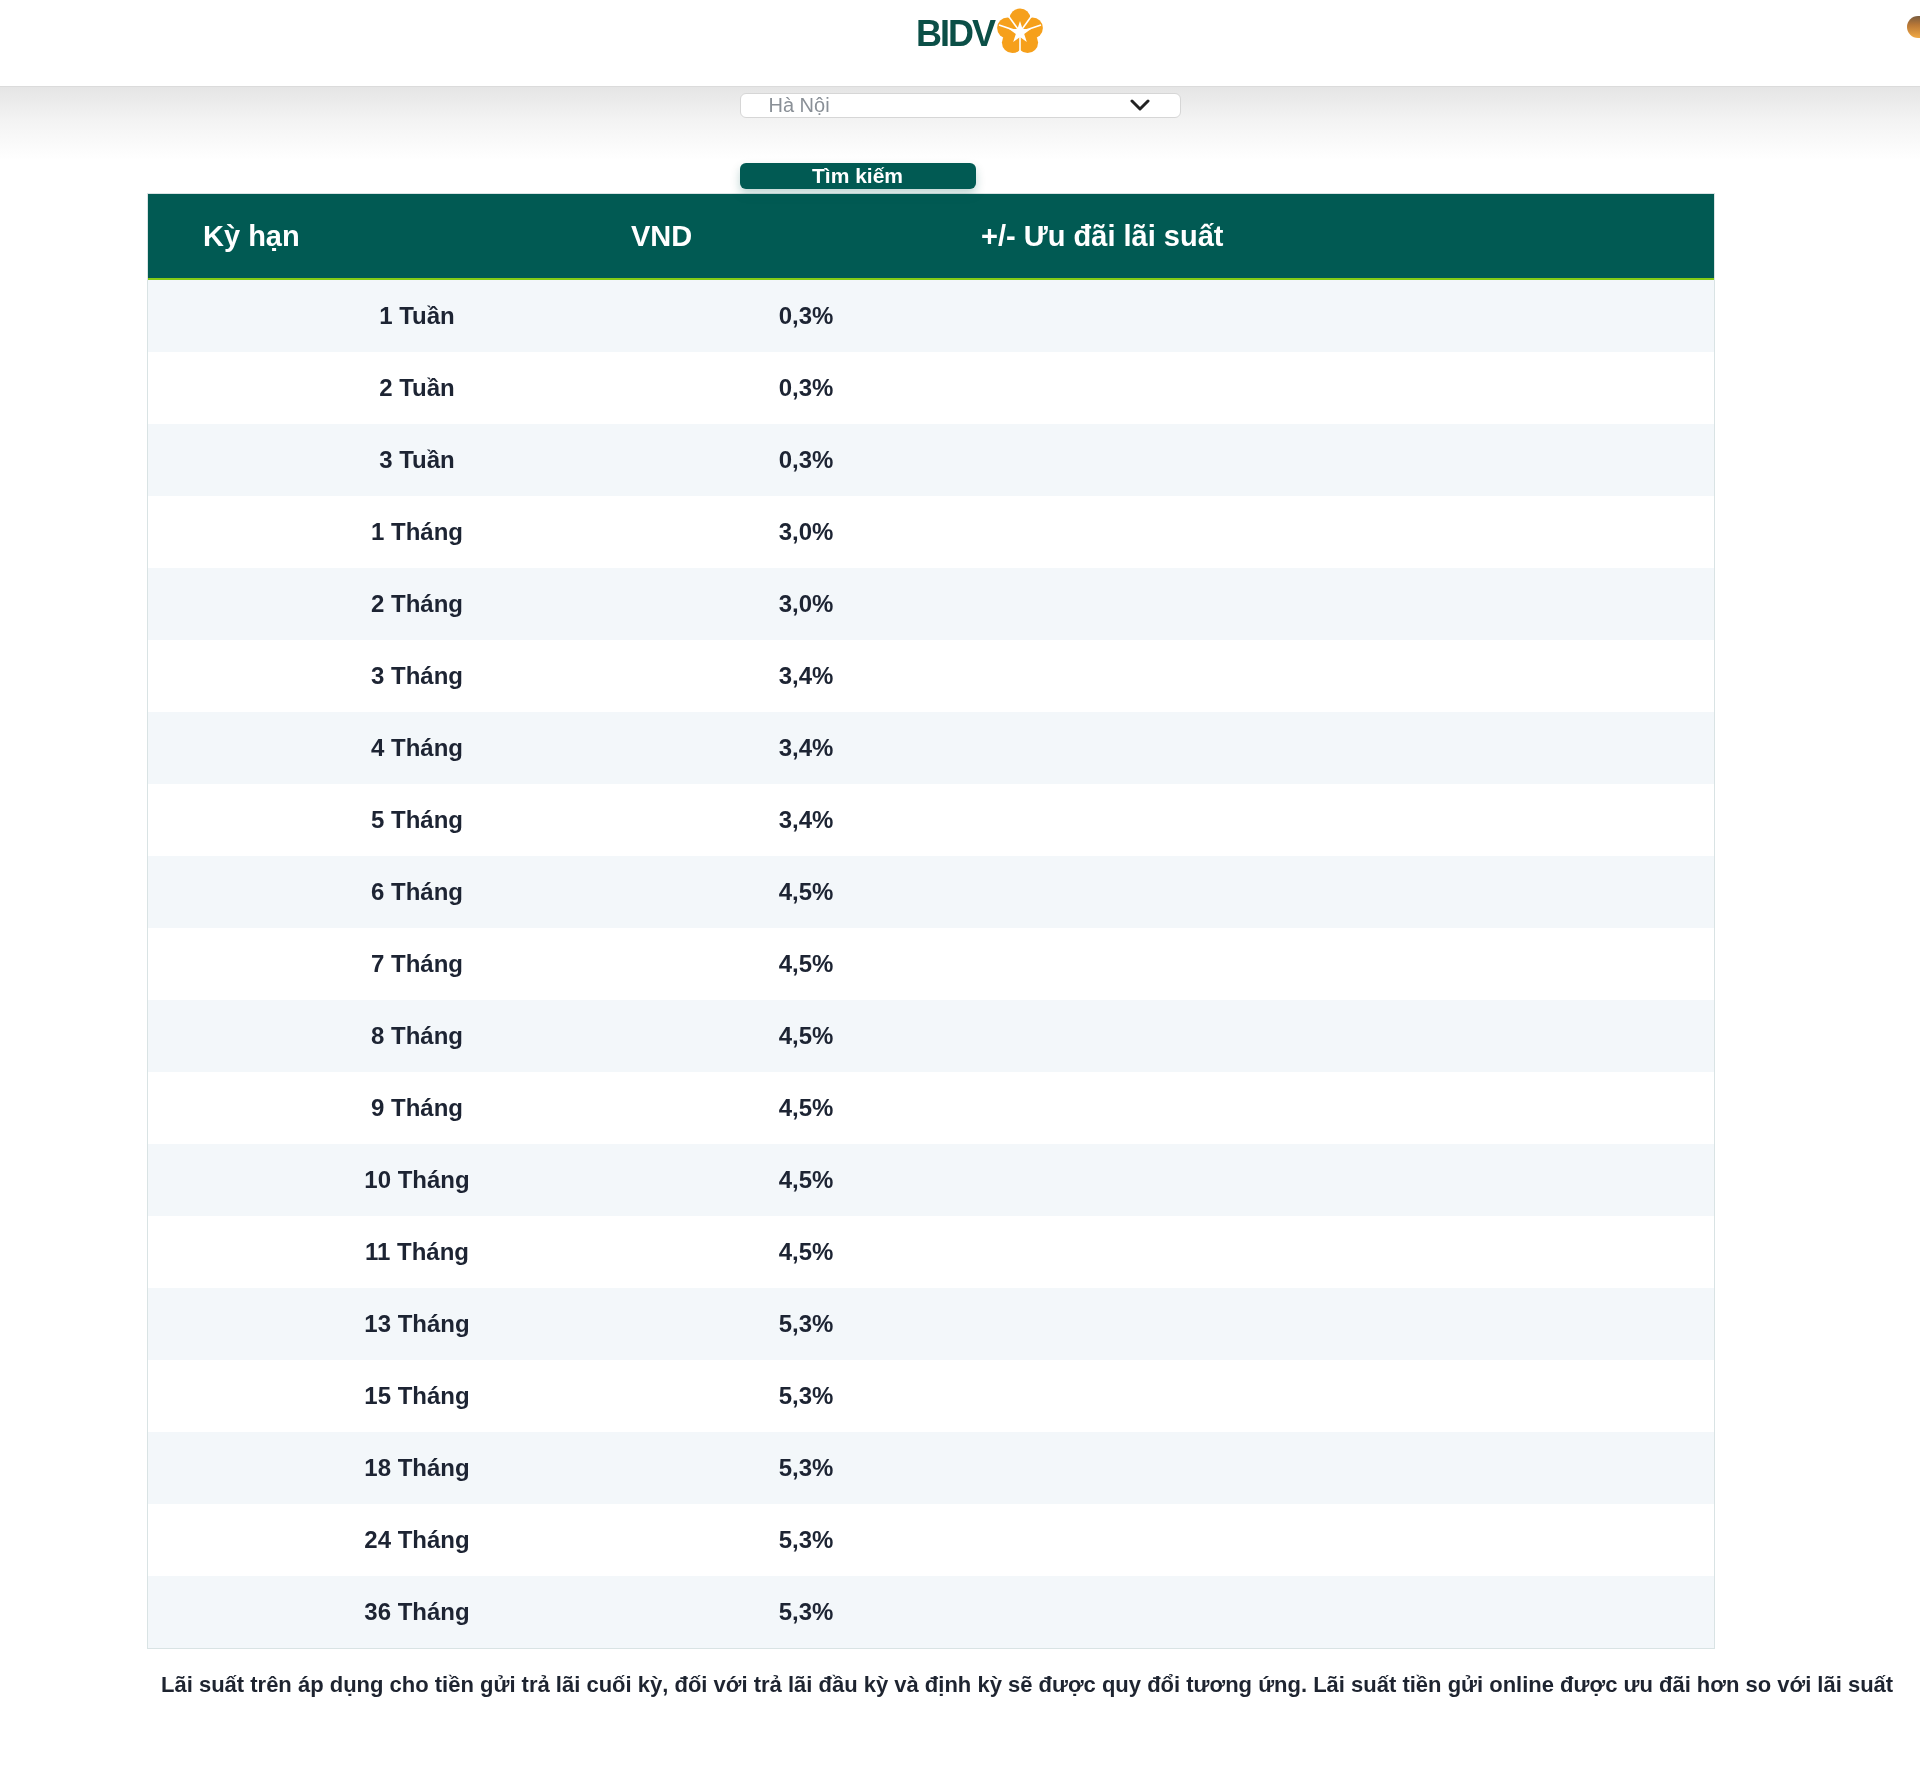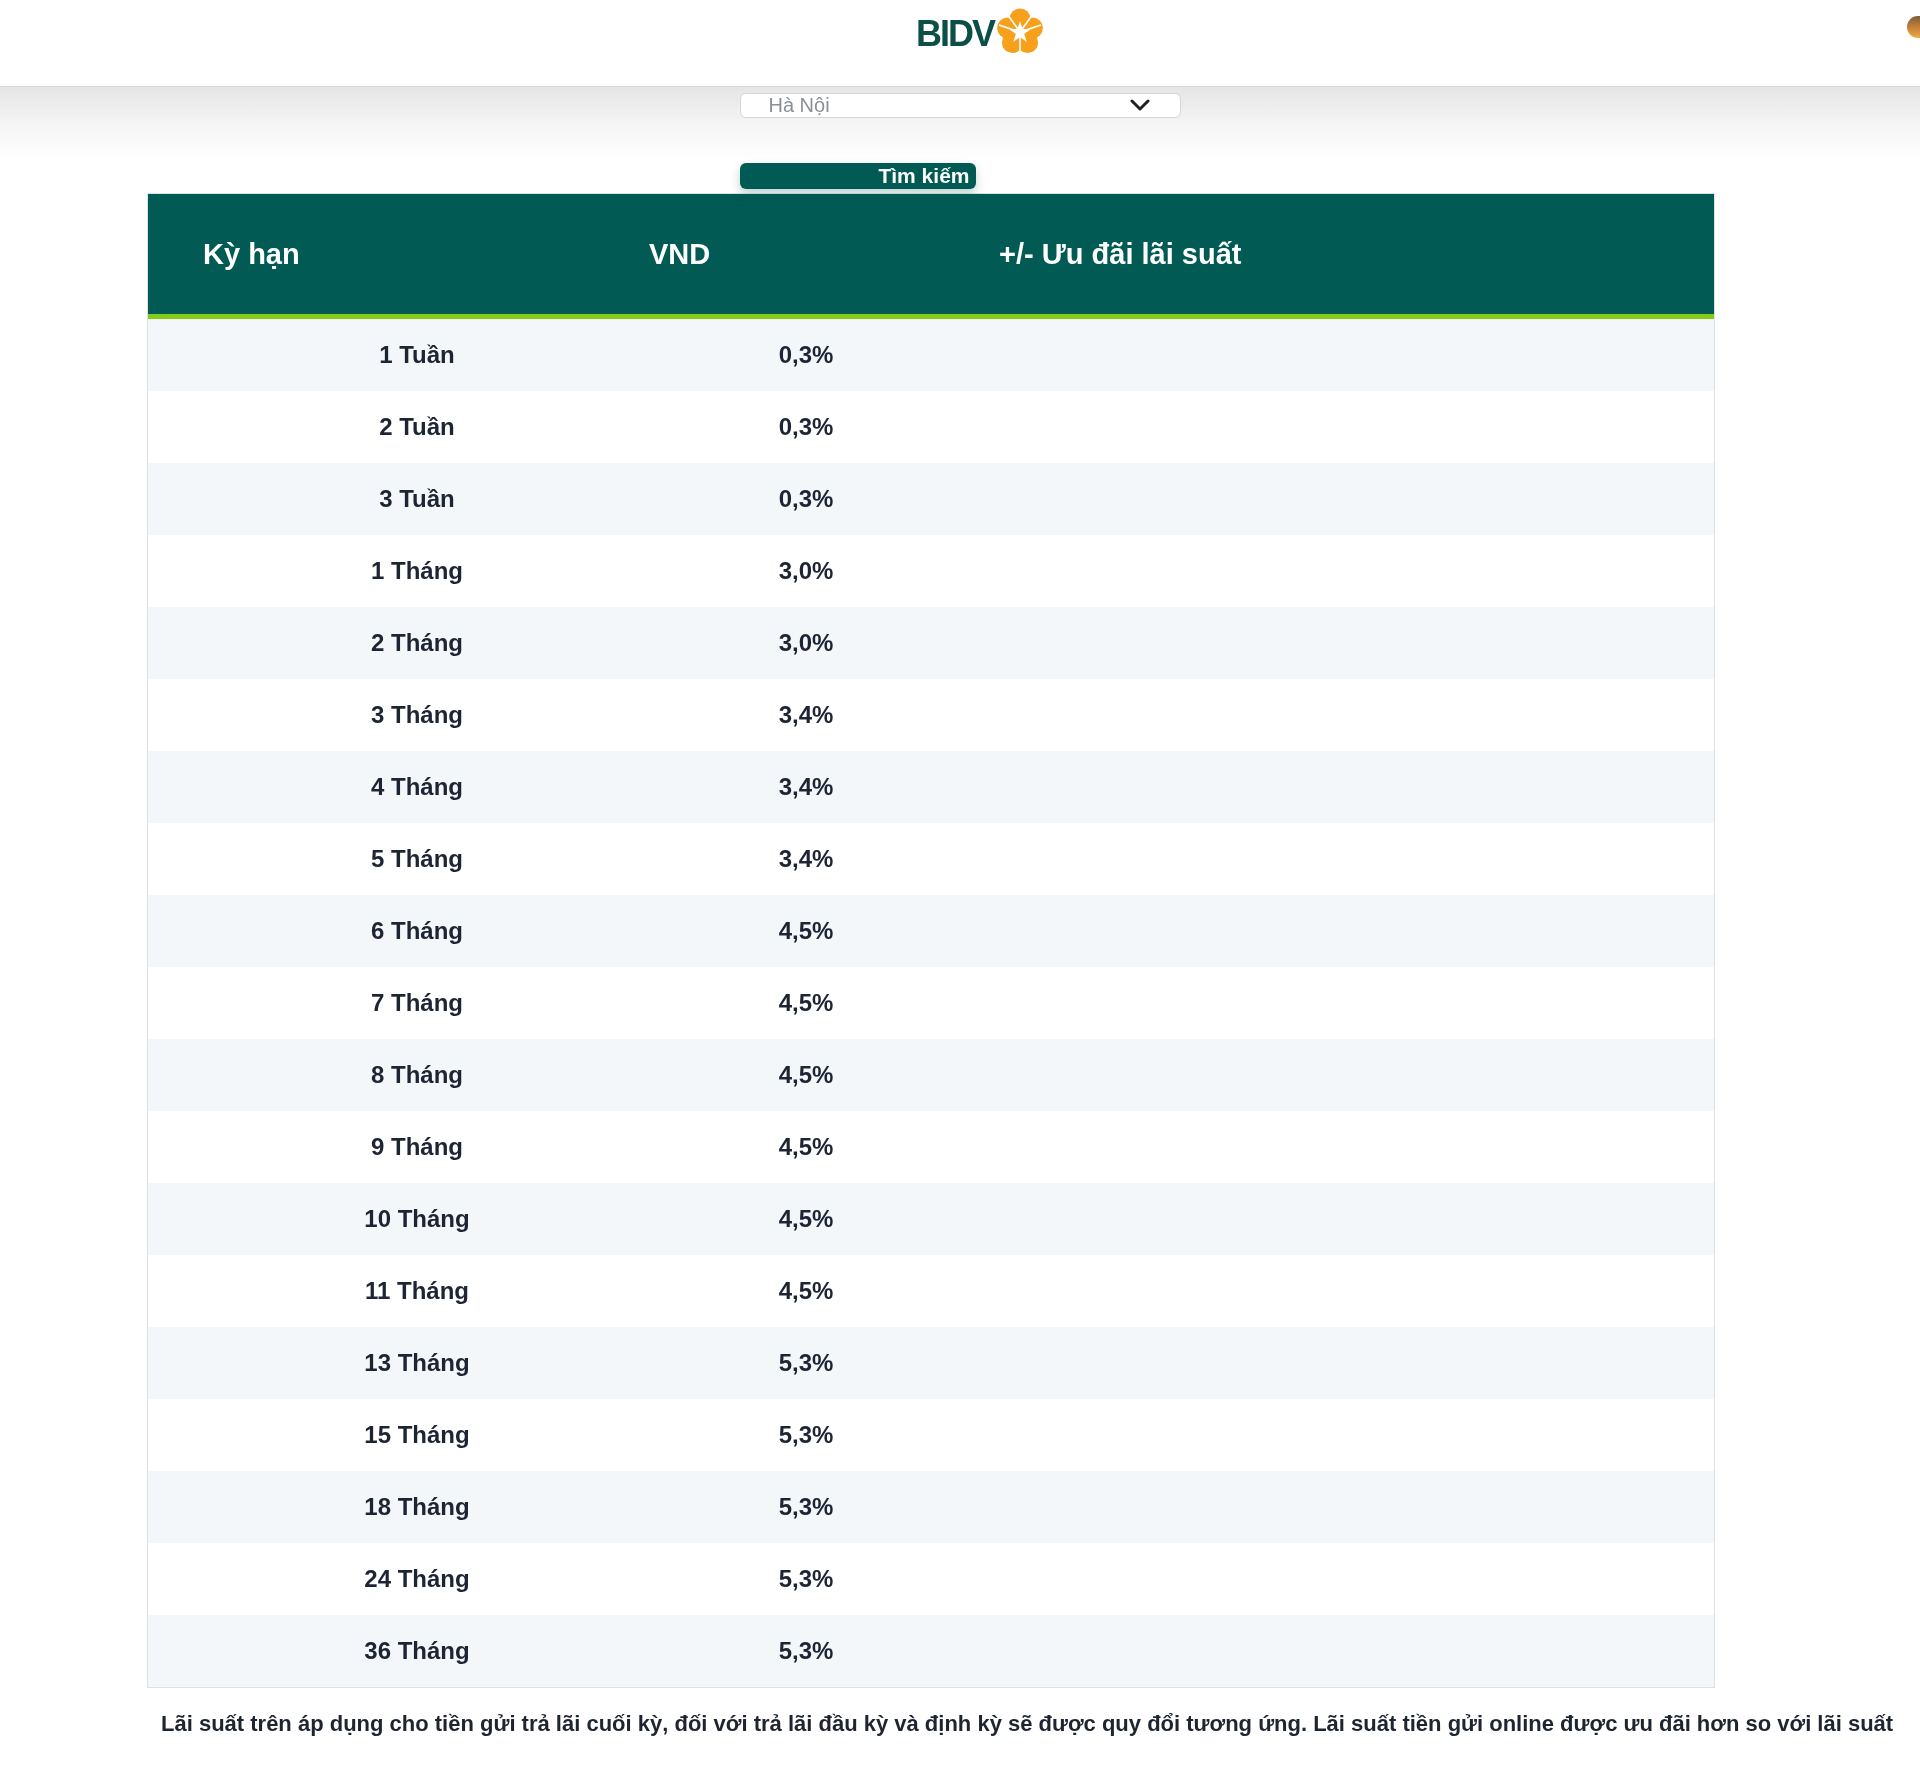"Tìm kiếm" .search-btn { text-align: right -> none }
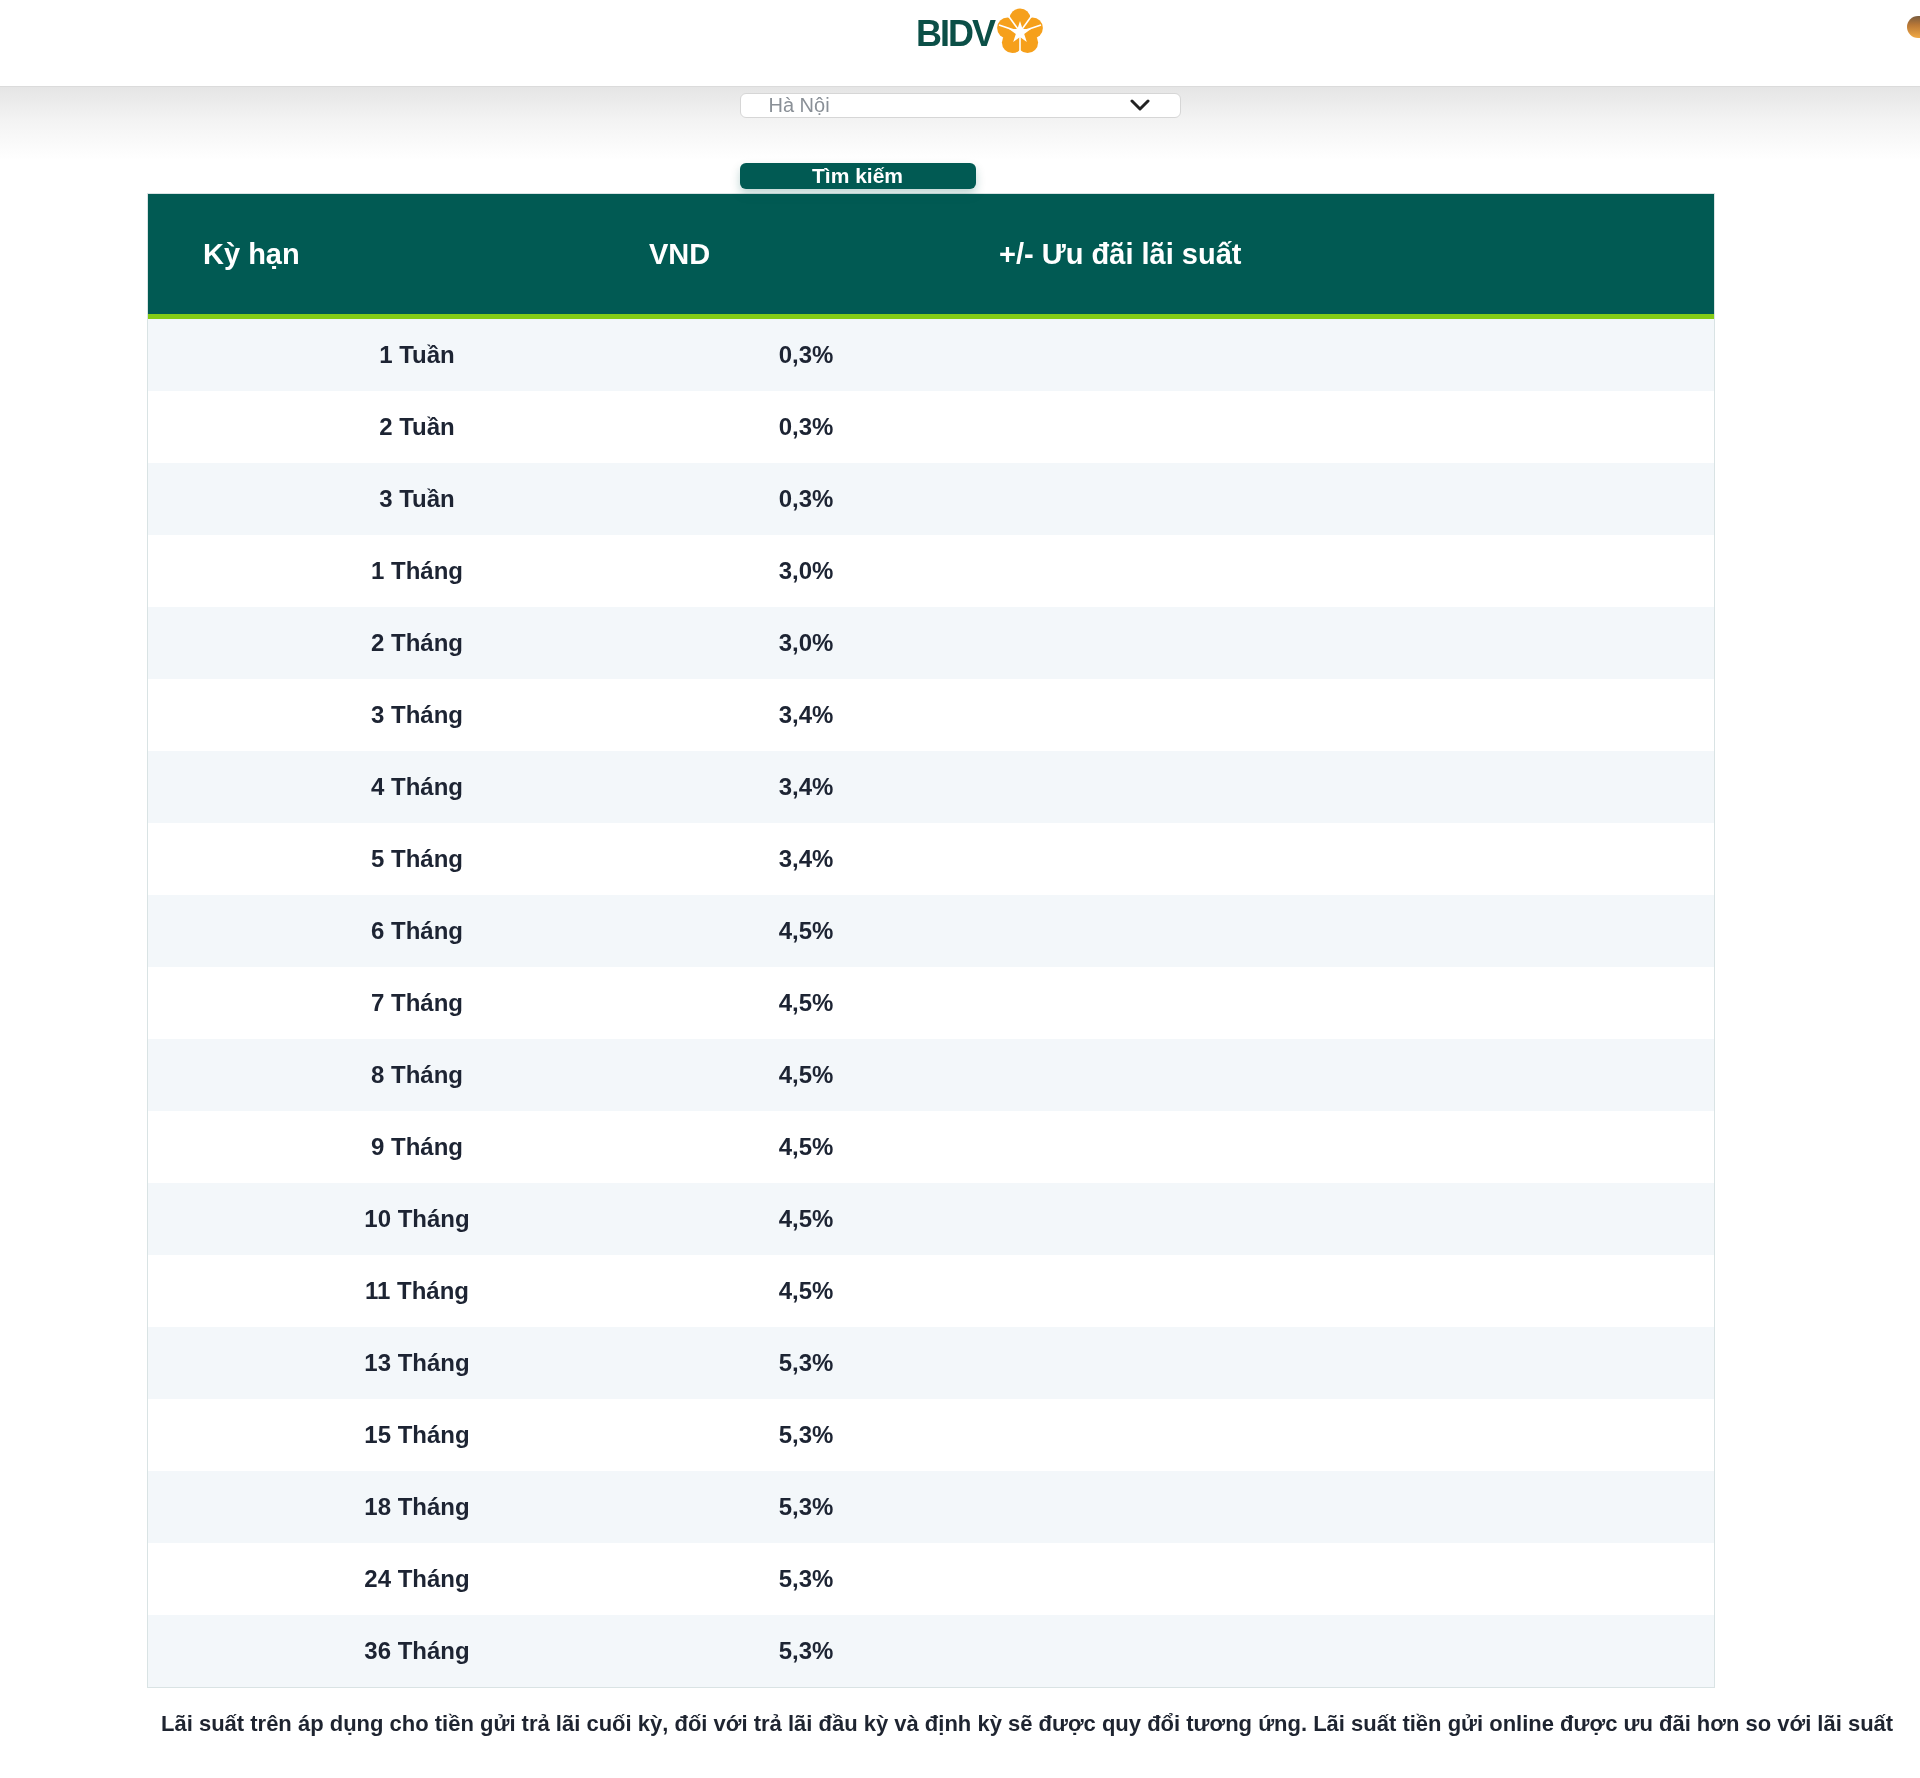"Kỳ hạn" table.rates th { border-bottom: 5px solid #84cc16 -> 2px solid #84cc16; padding: 18px -> 0 }
